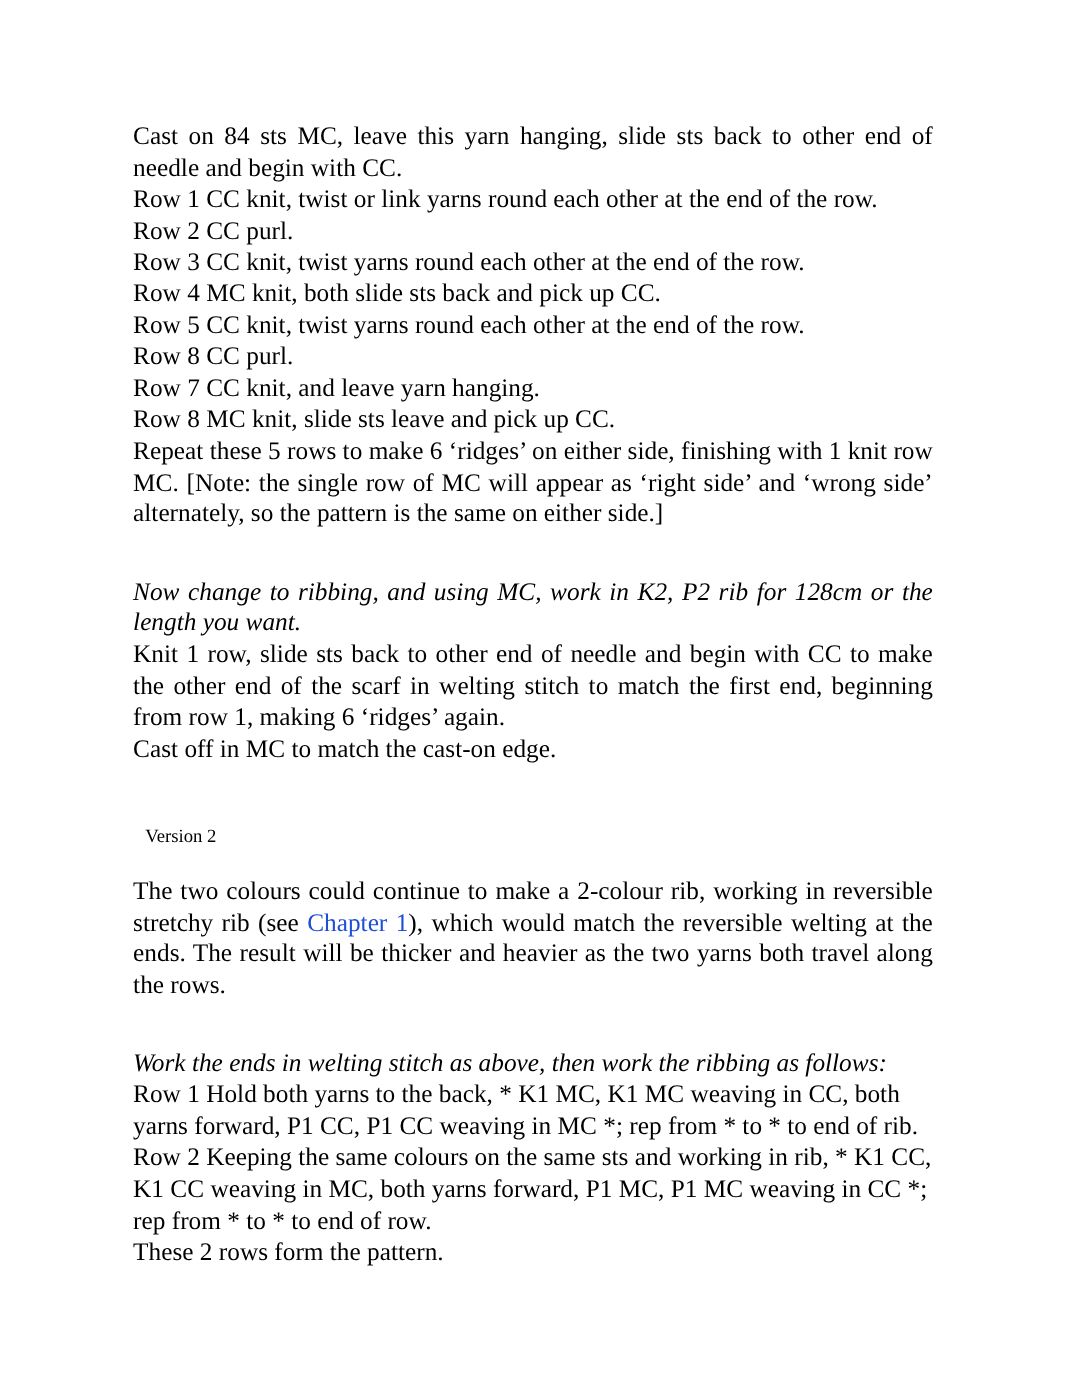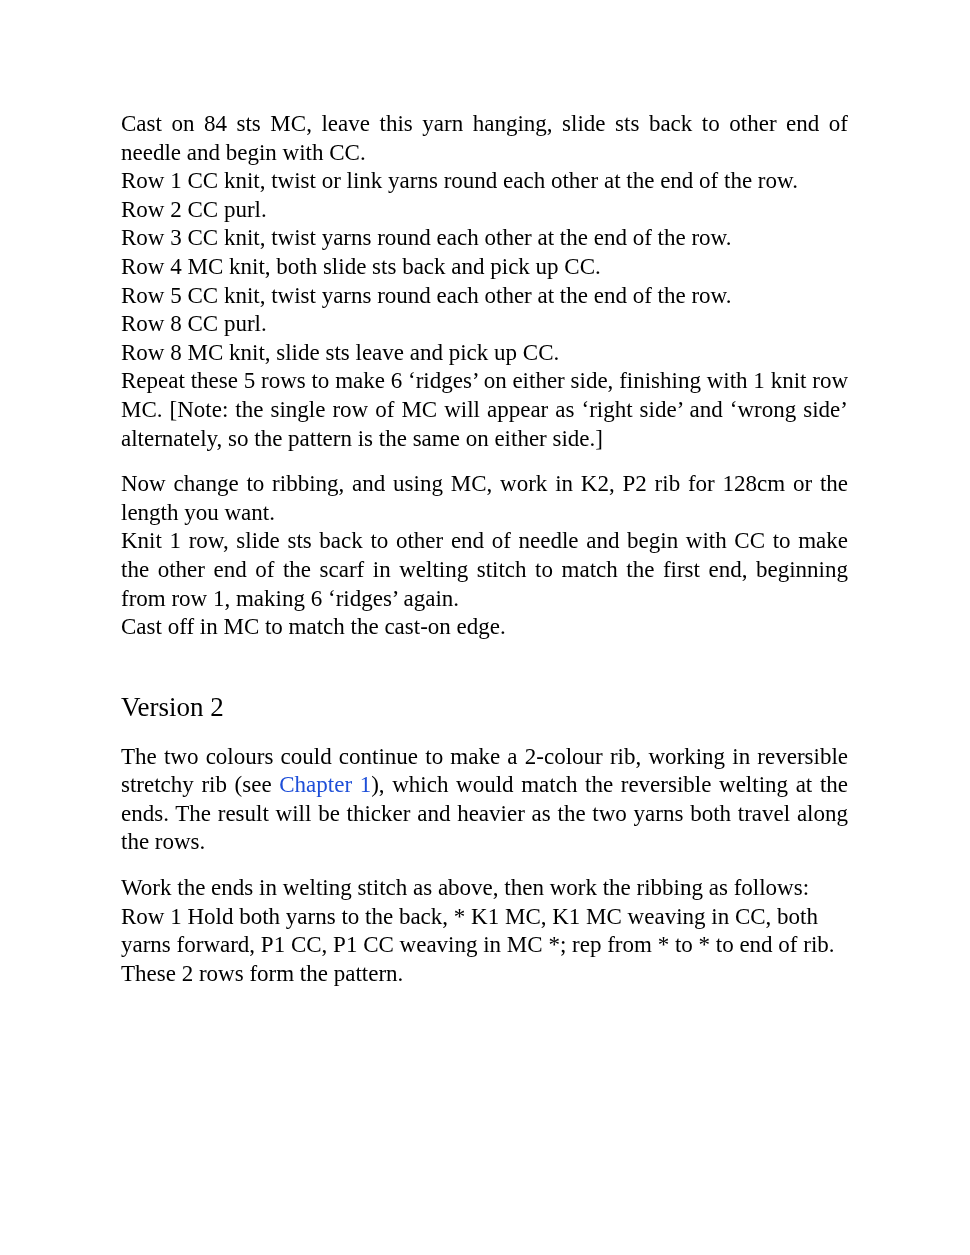"Row 7 CC knit, and" div { html: none -> <div> <span>Row 7</span><span> CC knit, and leave yarn hanging.</span> </div> }
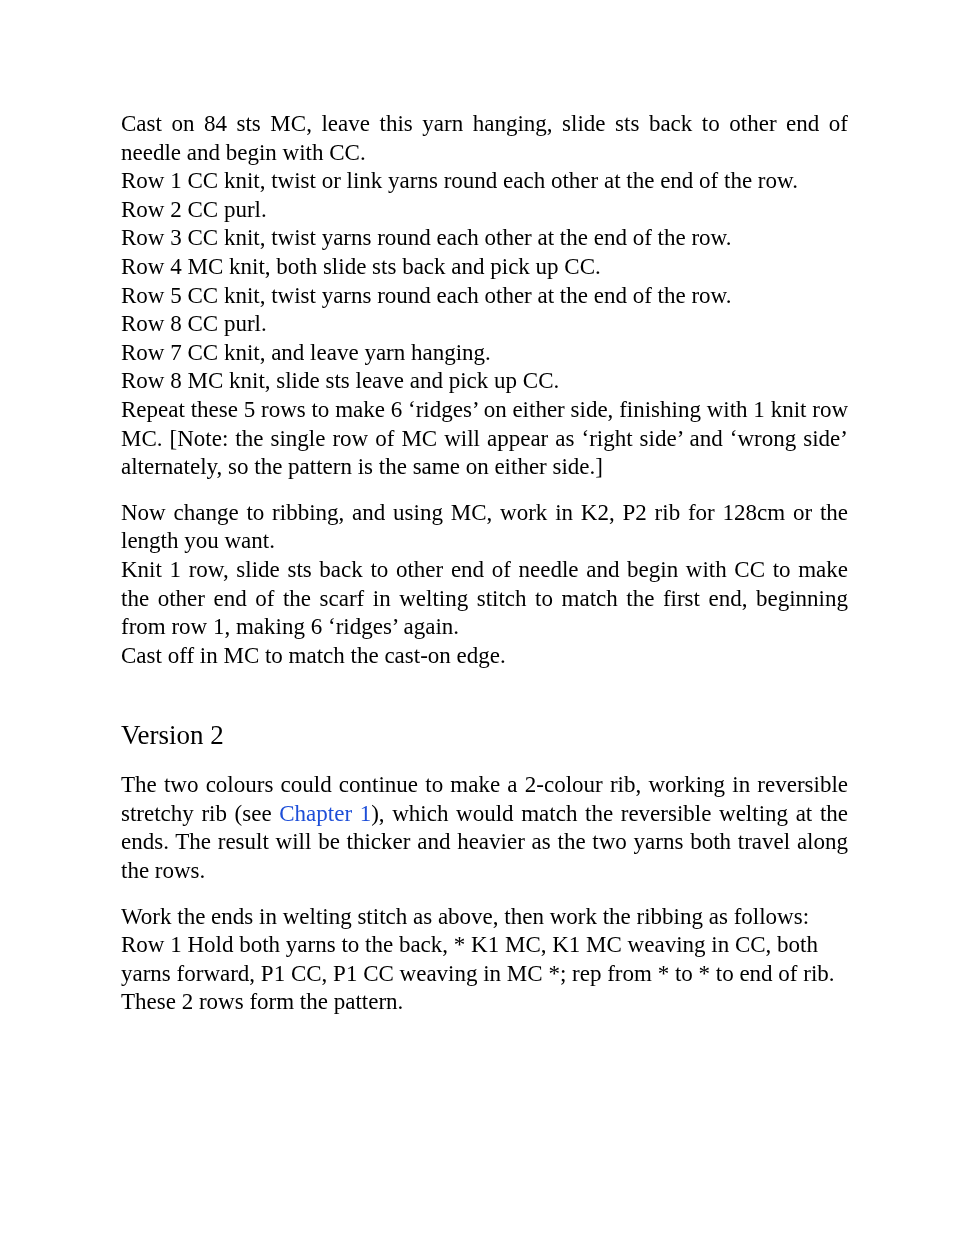"Now change to ribbing, and" .gap-before { font-style: none -> italic; margin-top: 17px -> 42px }
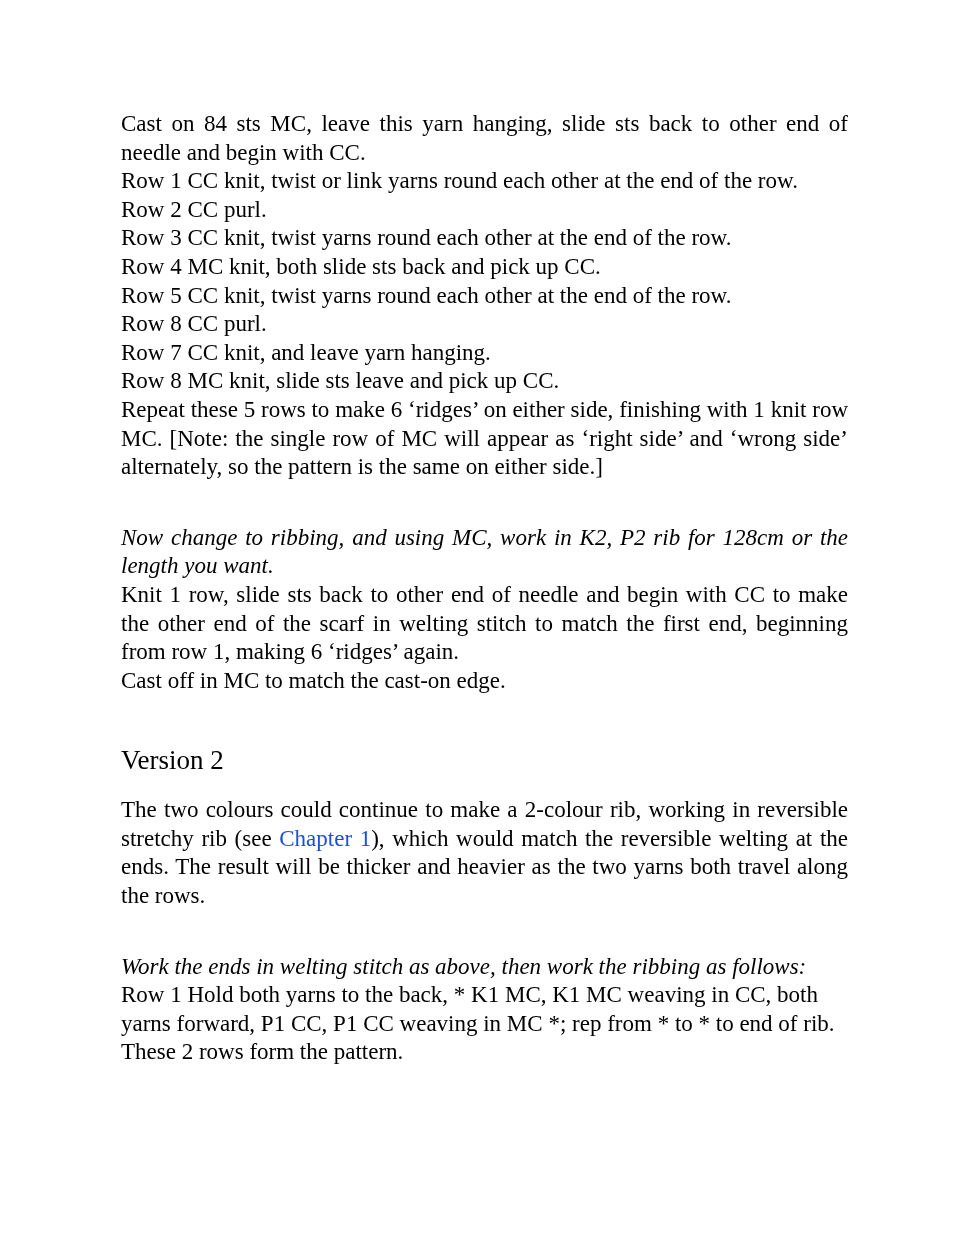"Version 2" h2.section-heading { font-size: 27px -> 17px; margin: 49px 0 20px 0 -> 49px 0 20px 11px }
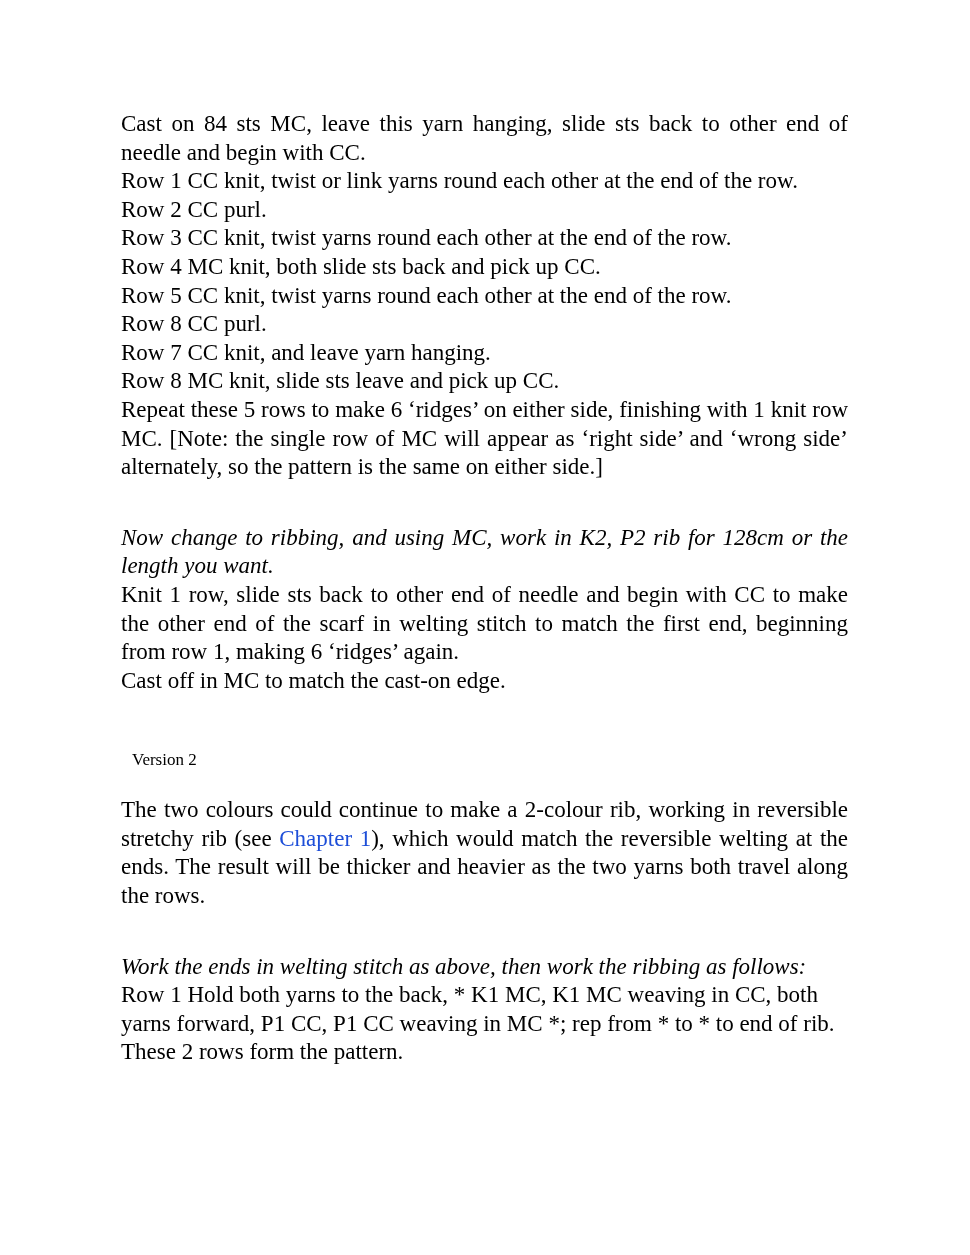"Row 2 Keeping the same" p { html: none -> <p> <span>Row 2</span><span> Keeping the same colours on the same sts and working in rib, * K1 CC, K1 CC weaving in MC, both yarns forward, P1 MC, P1 MC weaving in CC *; rep from * to * to end of row.</span> </p> }
